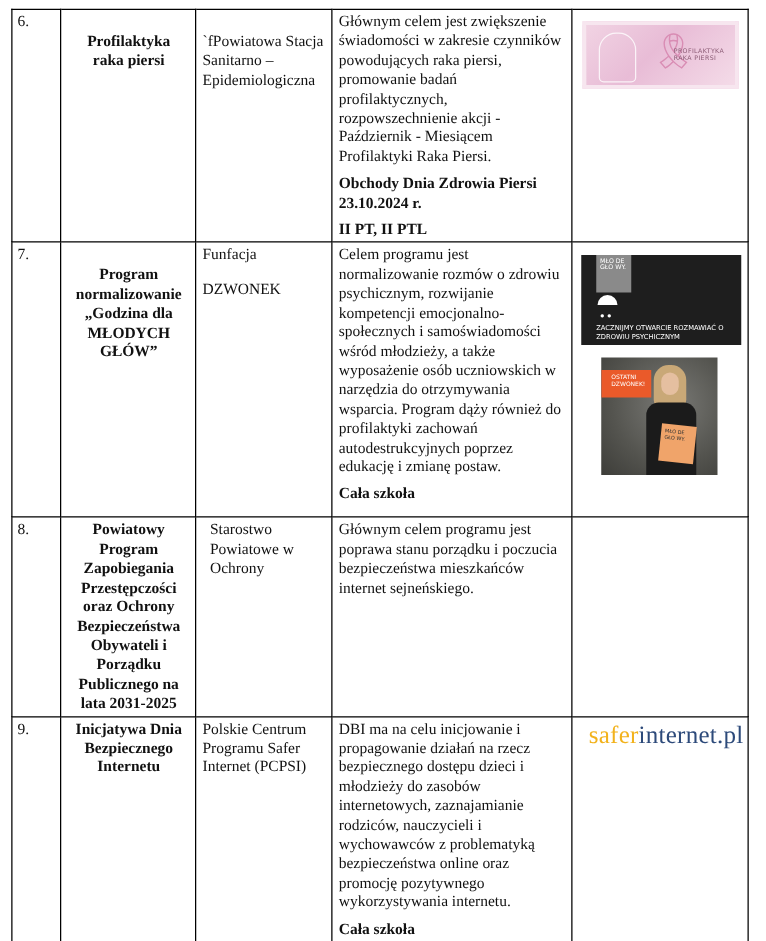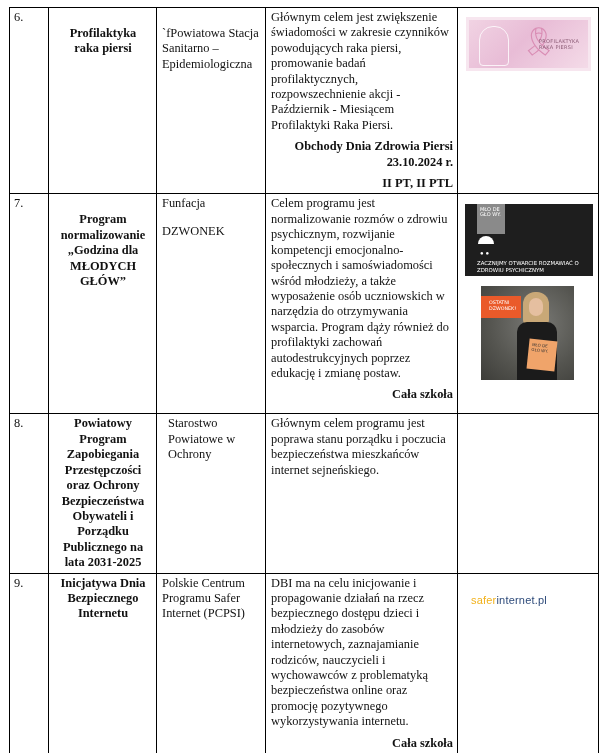"Obchody Dnia Zdrowia Piersi 23.10.2024" .desc p.bold { text-align: right -> none }
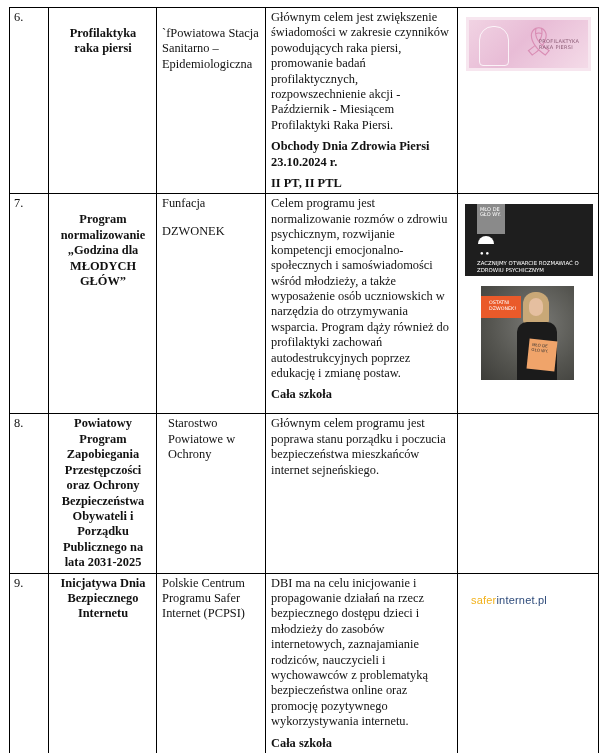"saferinternet.pl" .logo-safer { font-family: Liberation Sans, sans-serif -> Liberation Serif, serif; font-size: 11px -> 20px; margin: 17px 0 0 8px -> 5px 0 0 8px }
